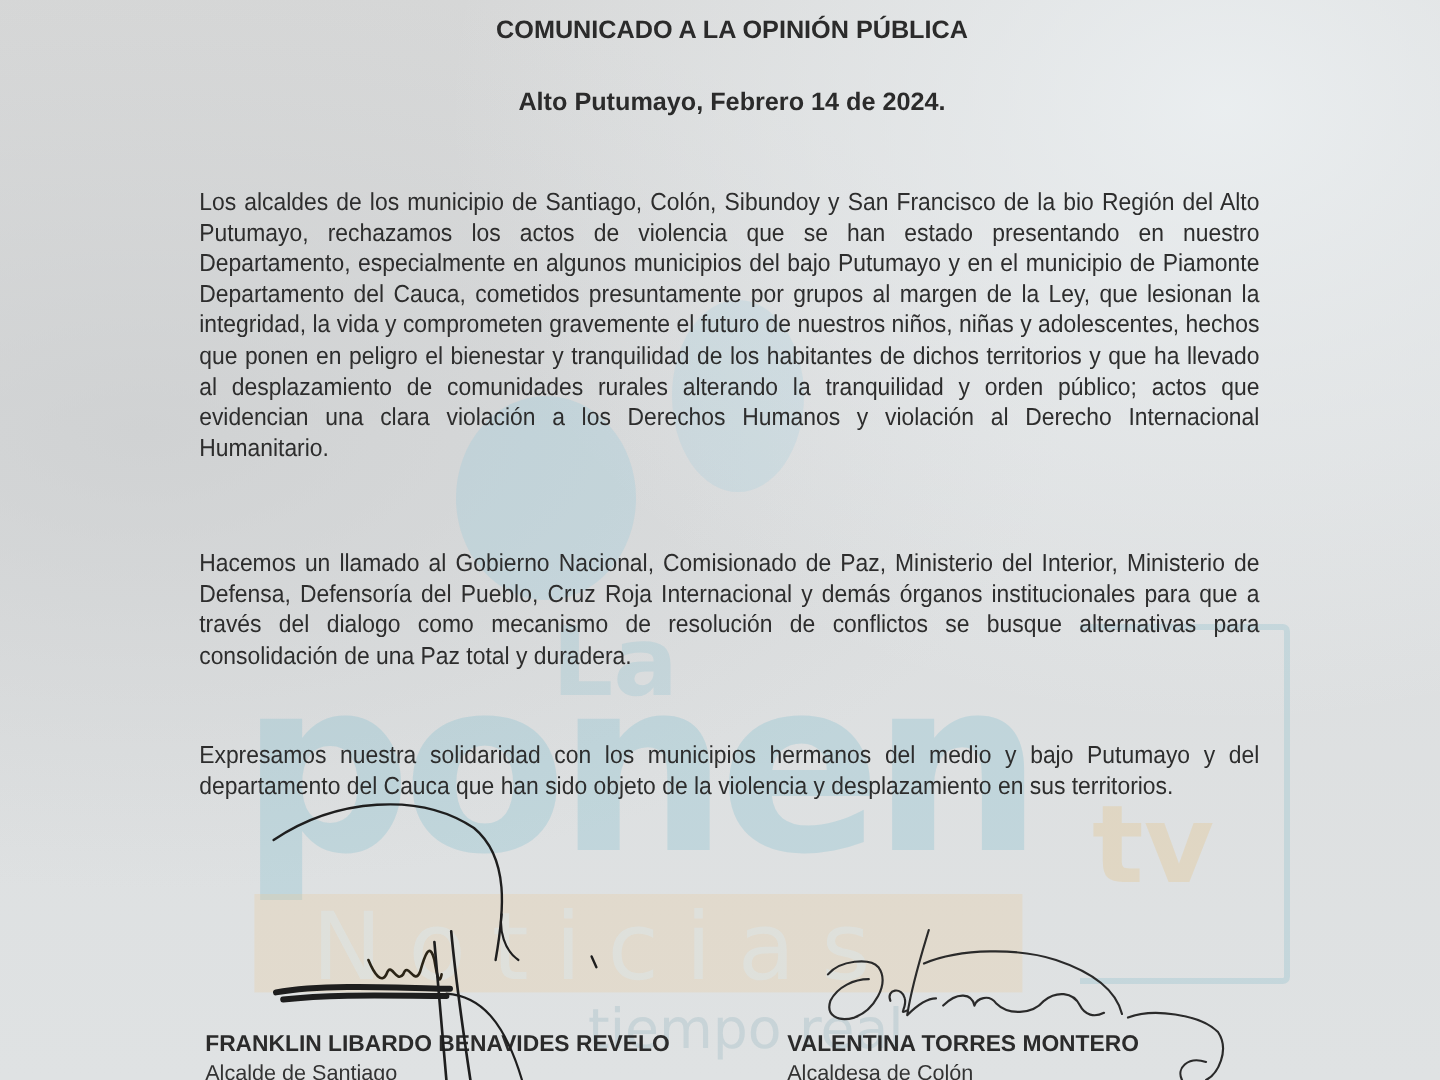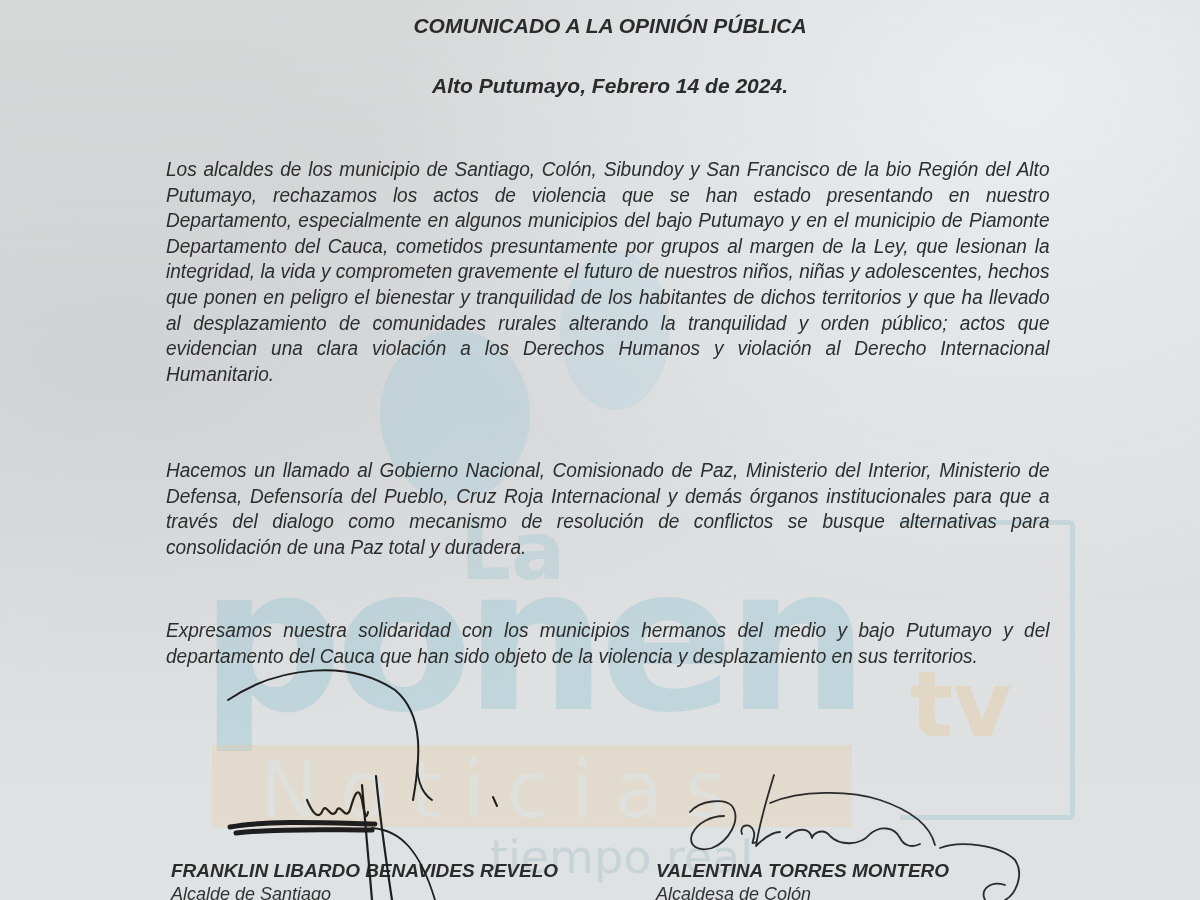"COMUNICADO A LA OPINIÓN PÚBLICA" .doc { font-style: italic -> none }
